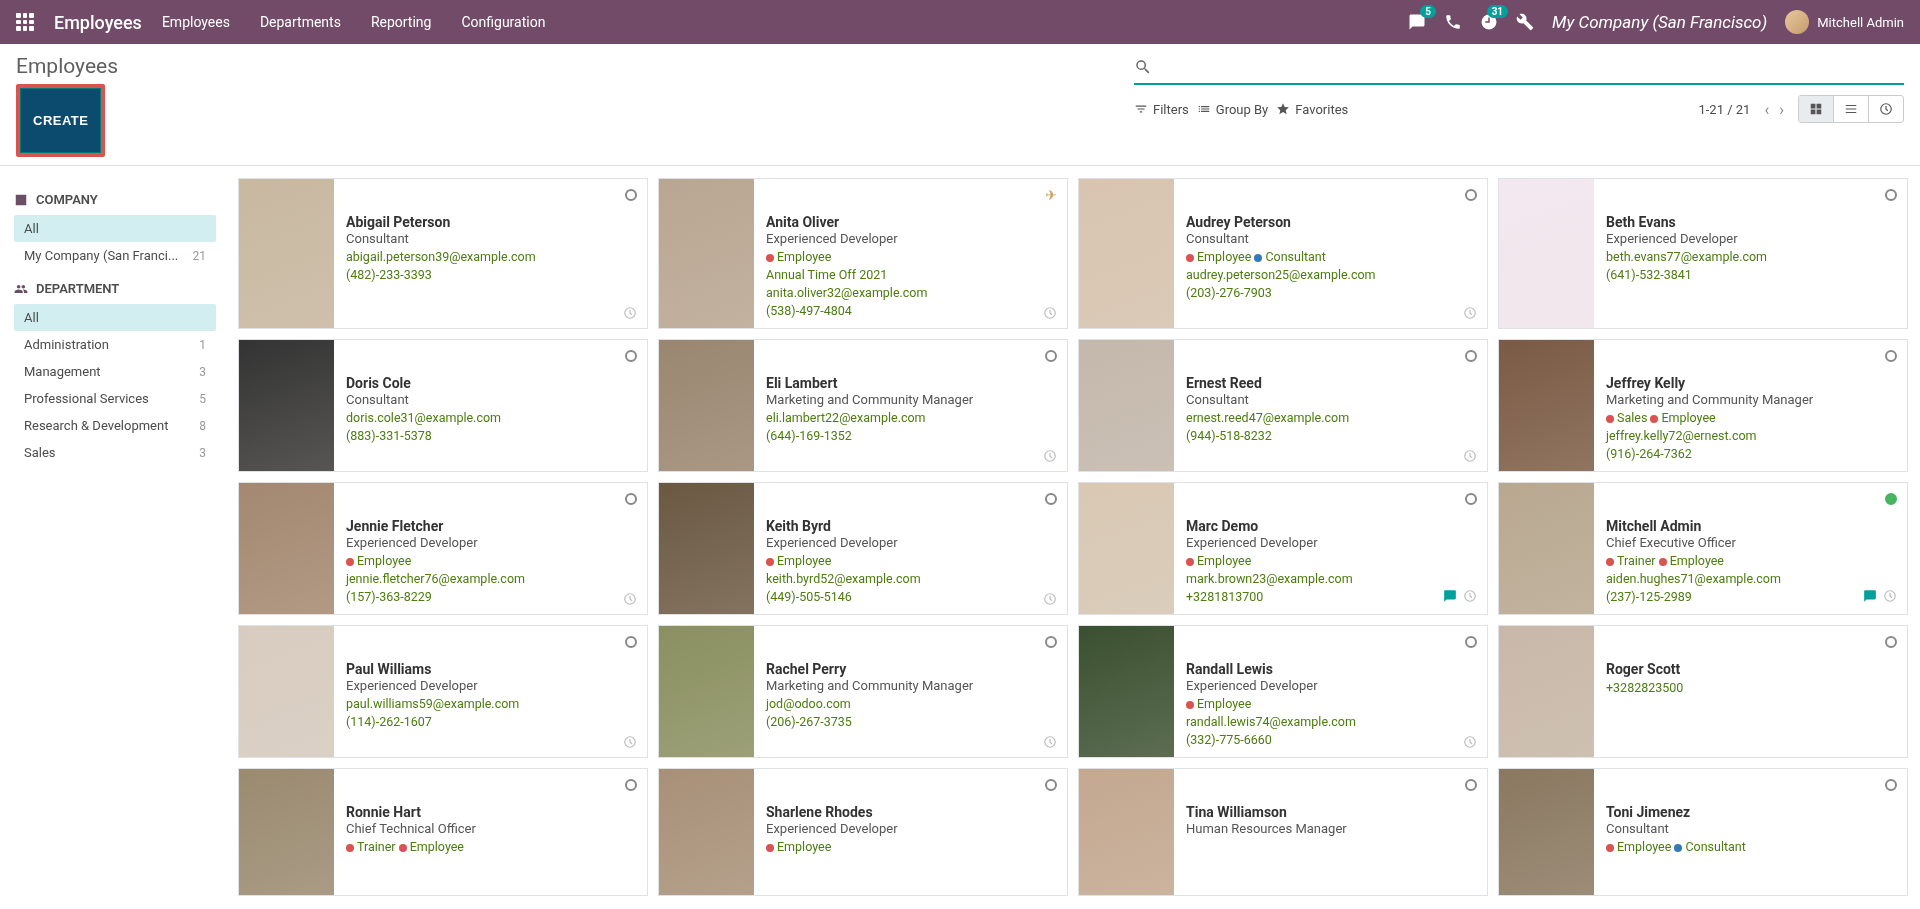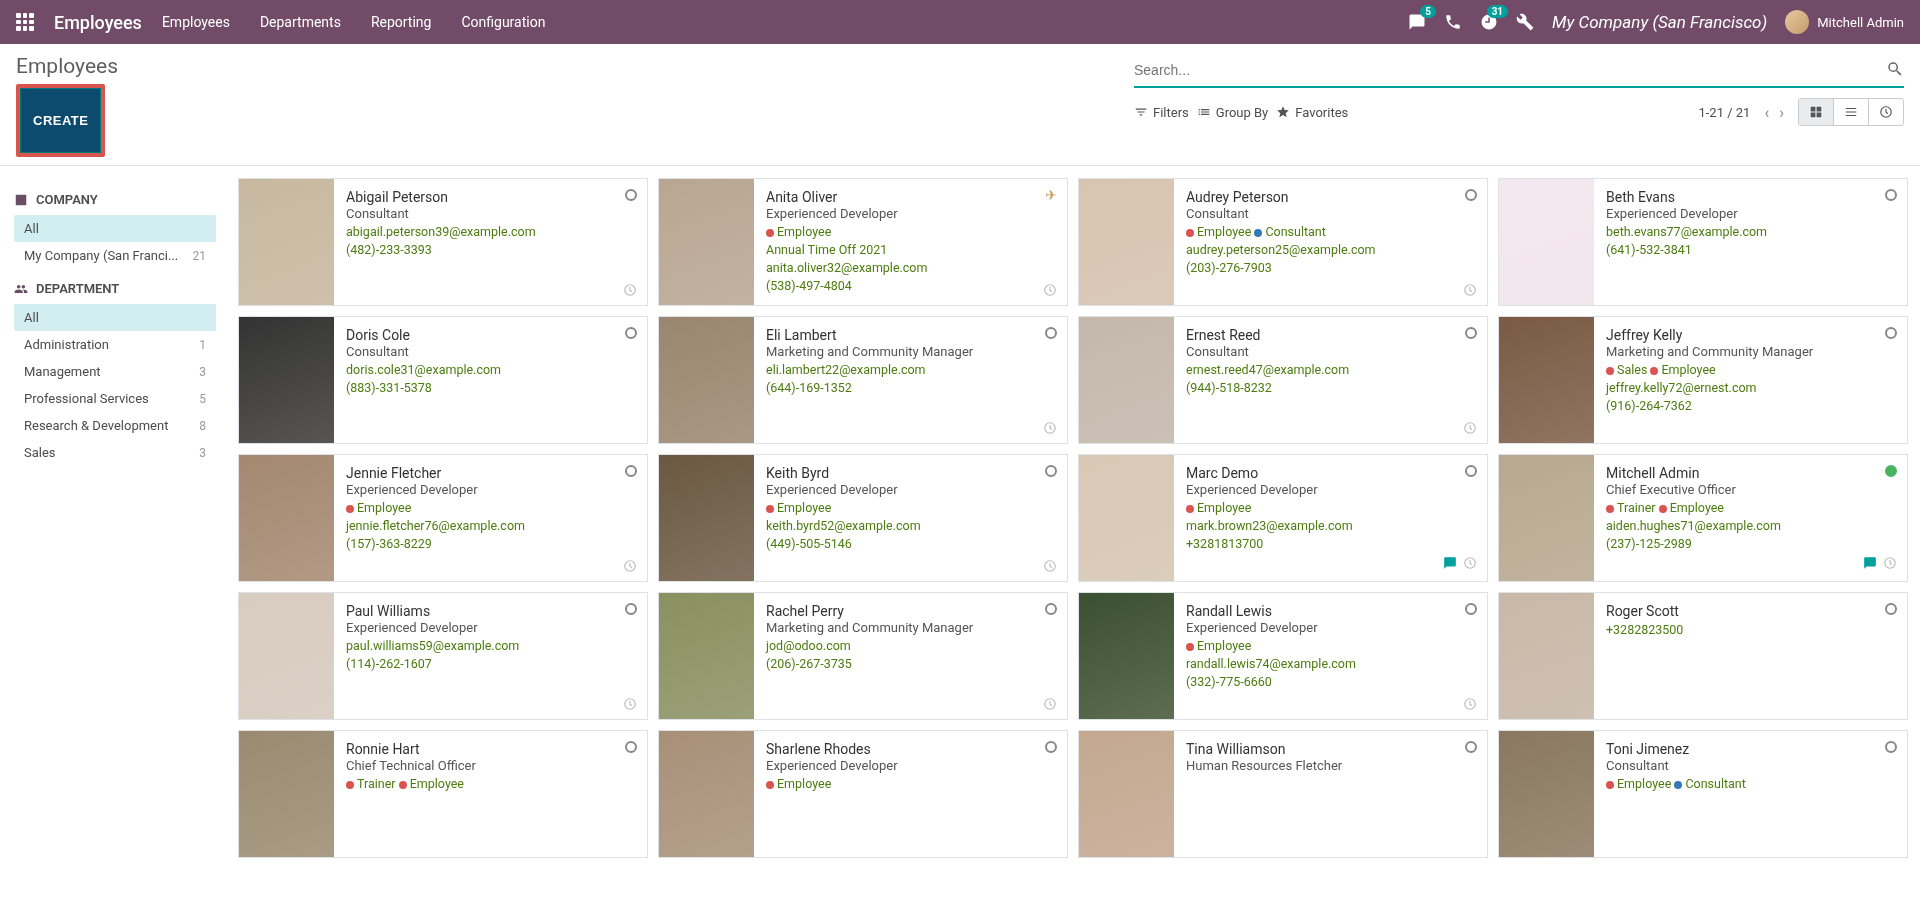"Search..." input.search-input { html: <input> -> none }
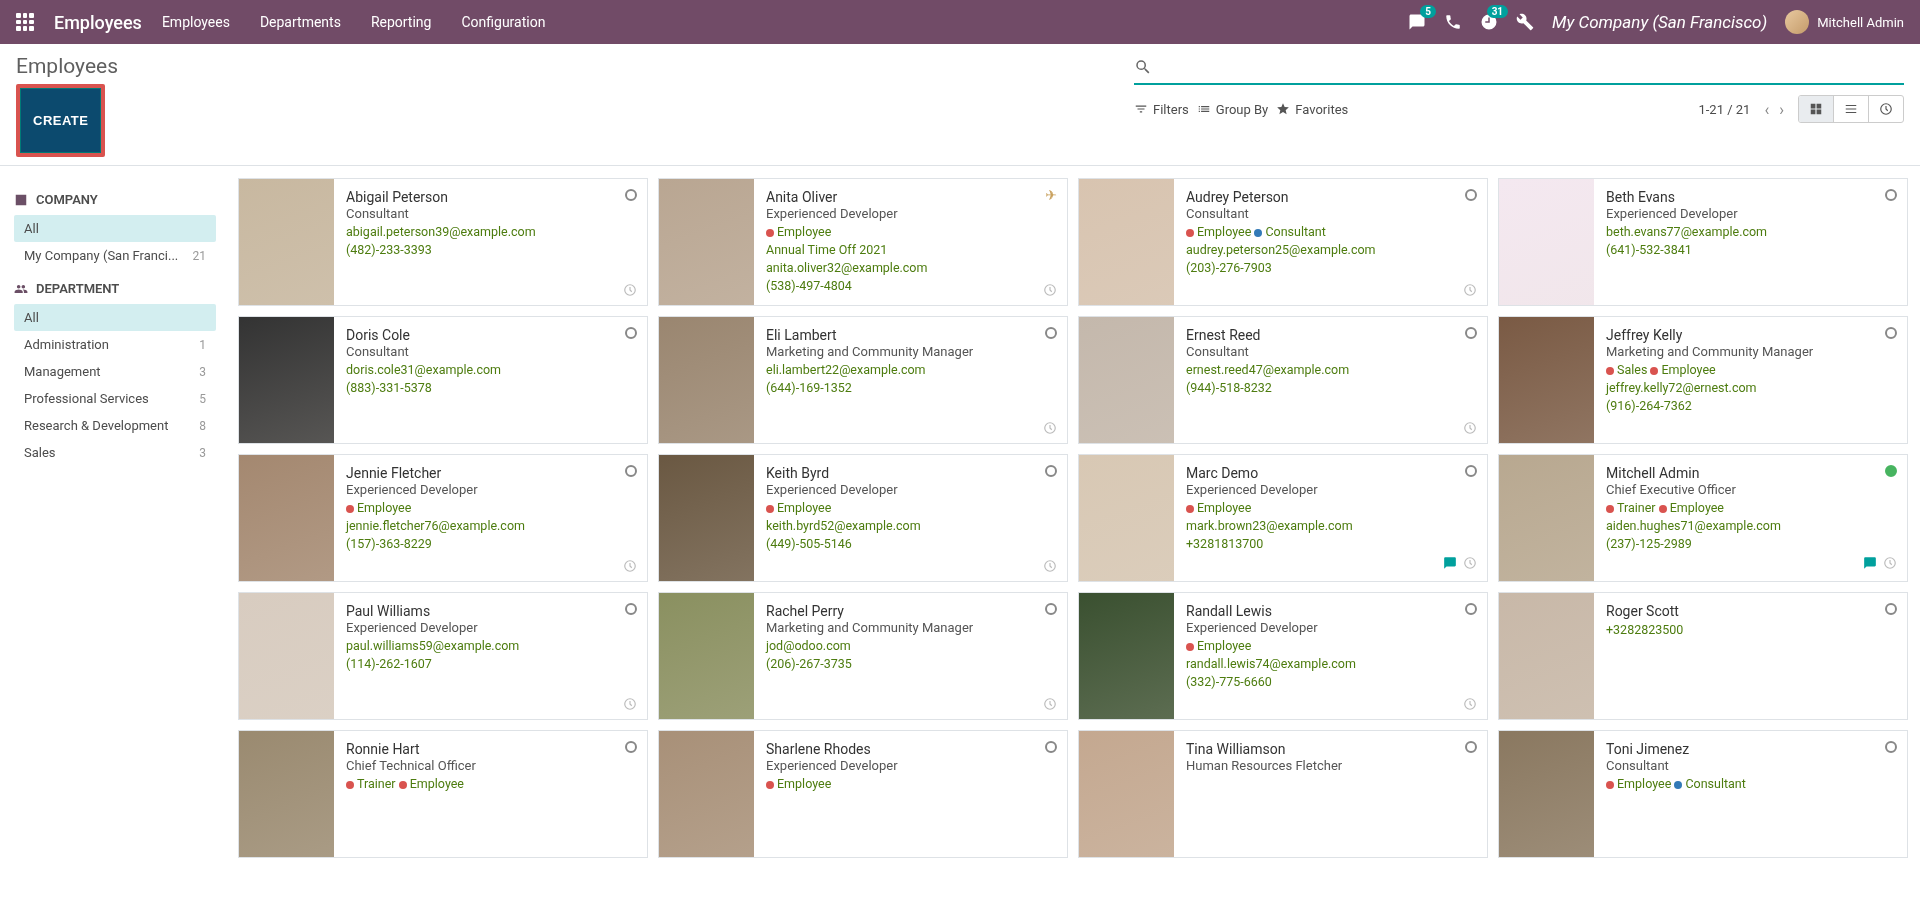"Abigail Peterson" .card-name { font-weight: 400 -> 700; margin-top: none -> 25px }
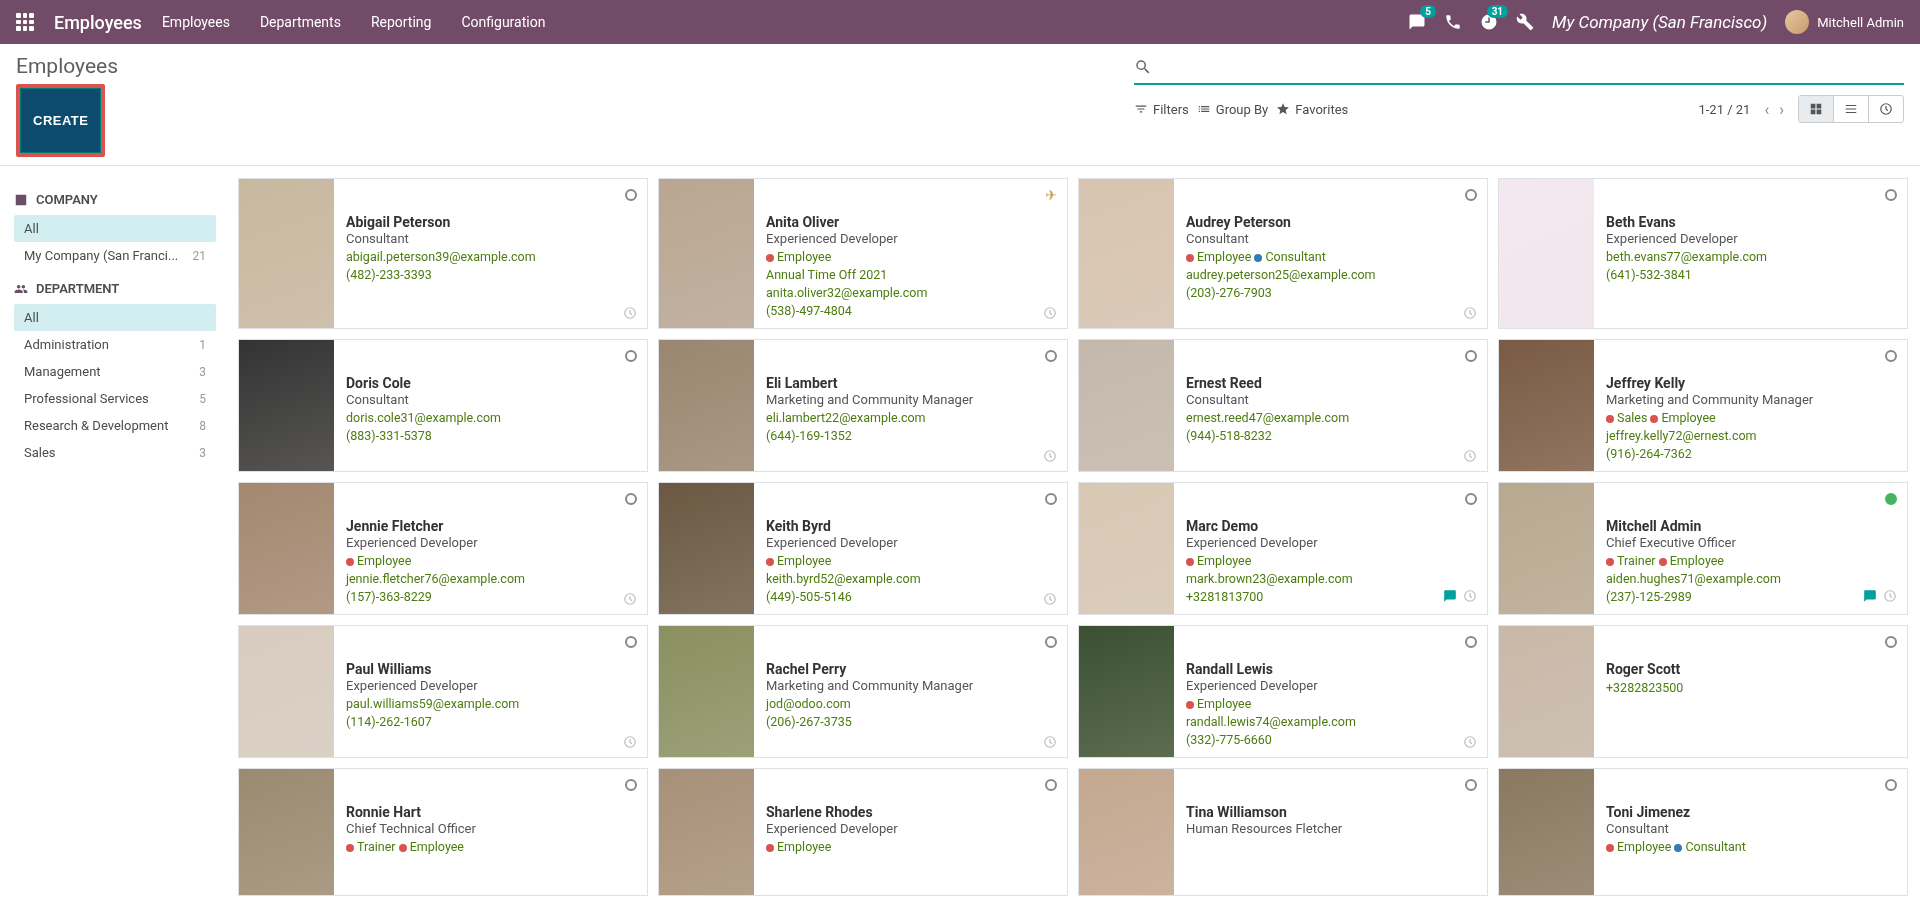"Human Resources Fletcher" div.card-title { text: Fletcher -> Manager }
